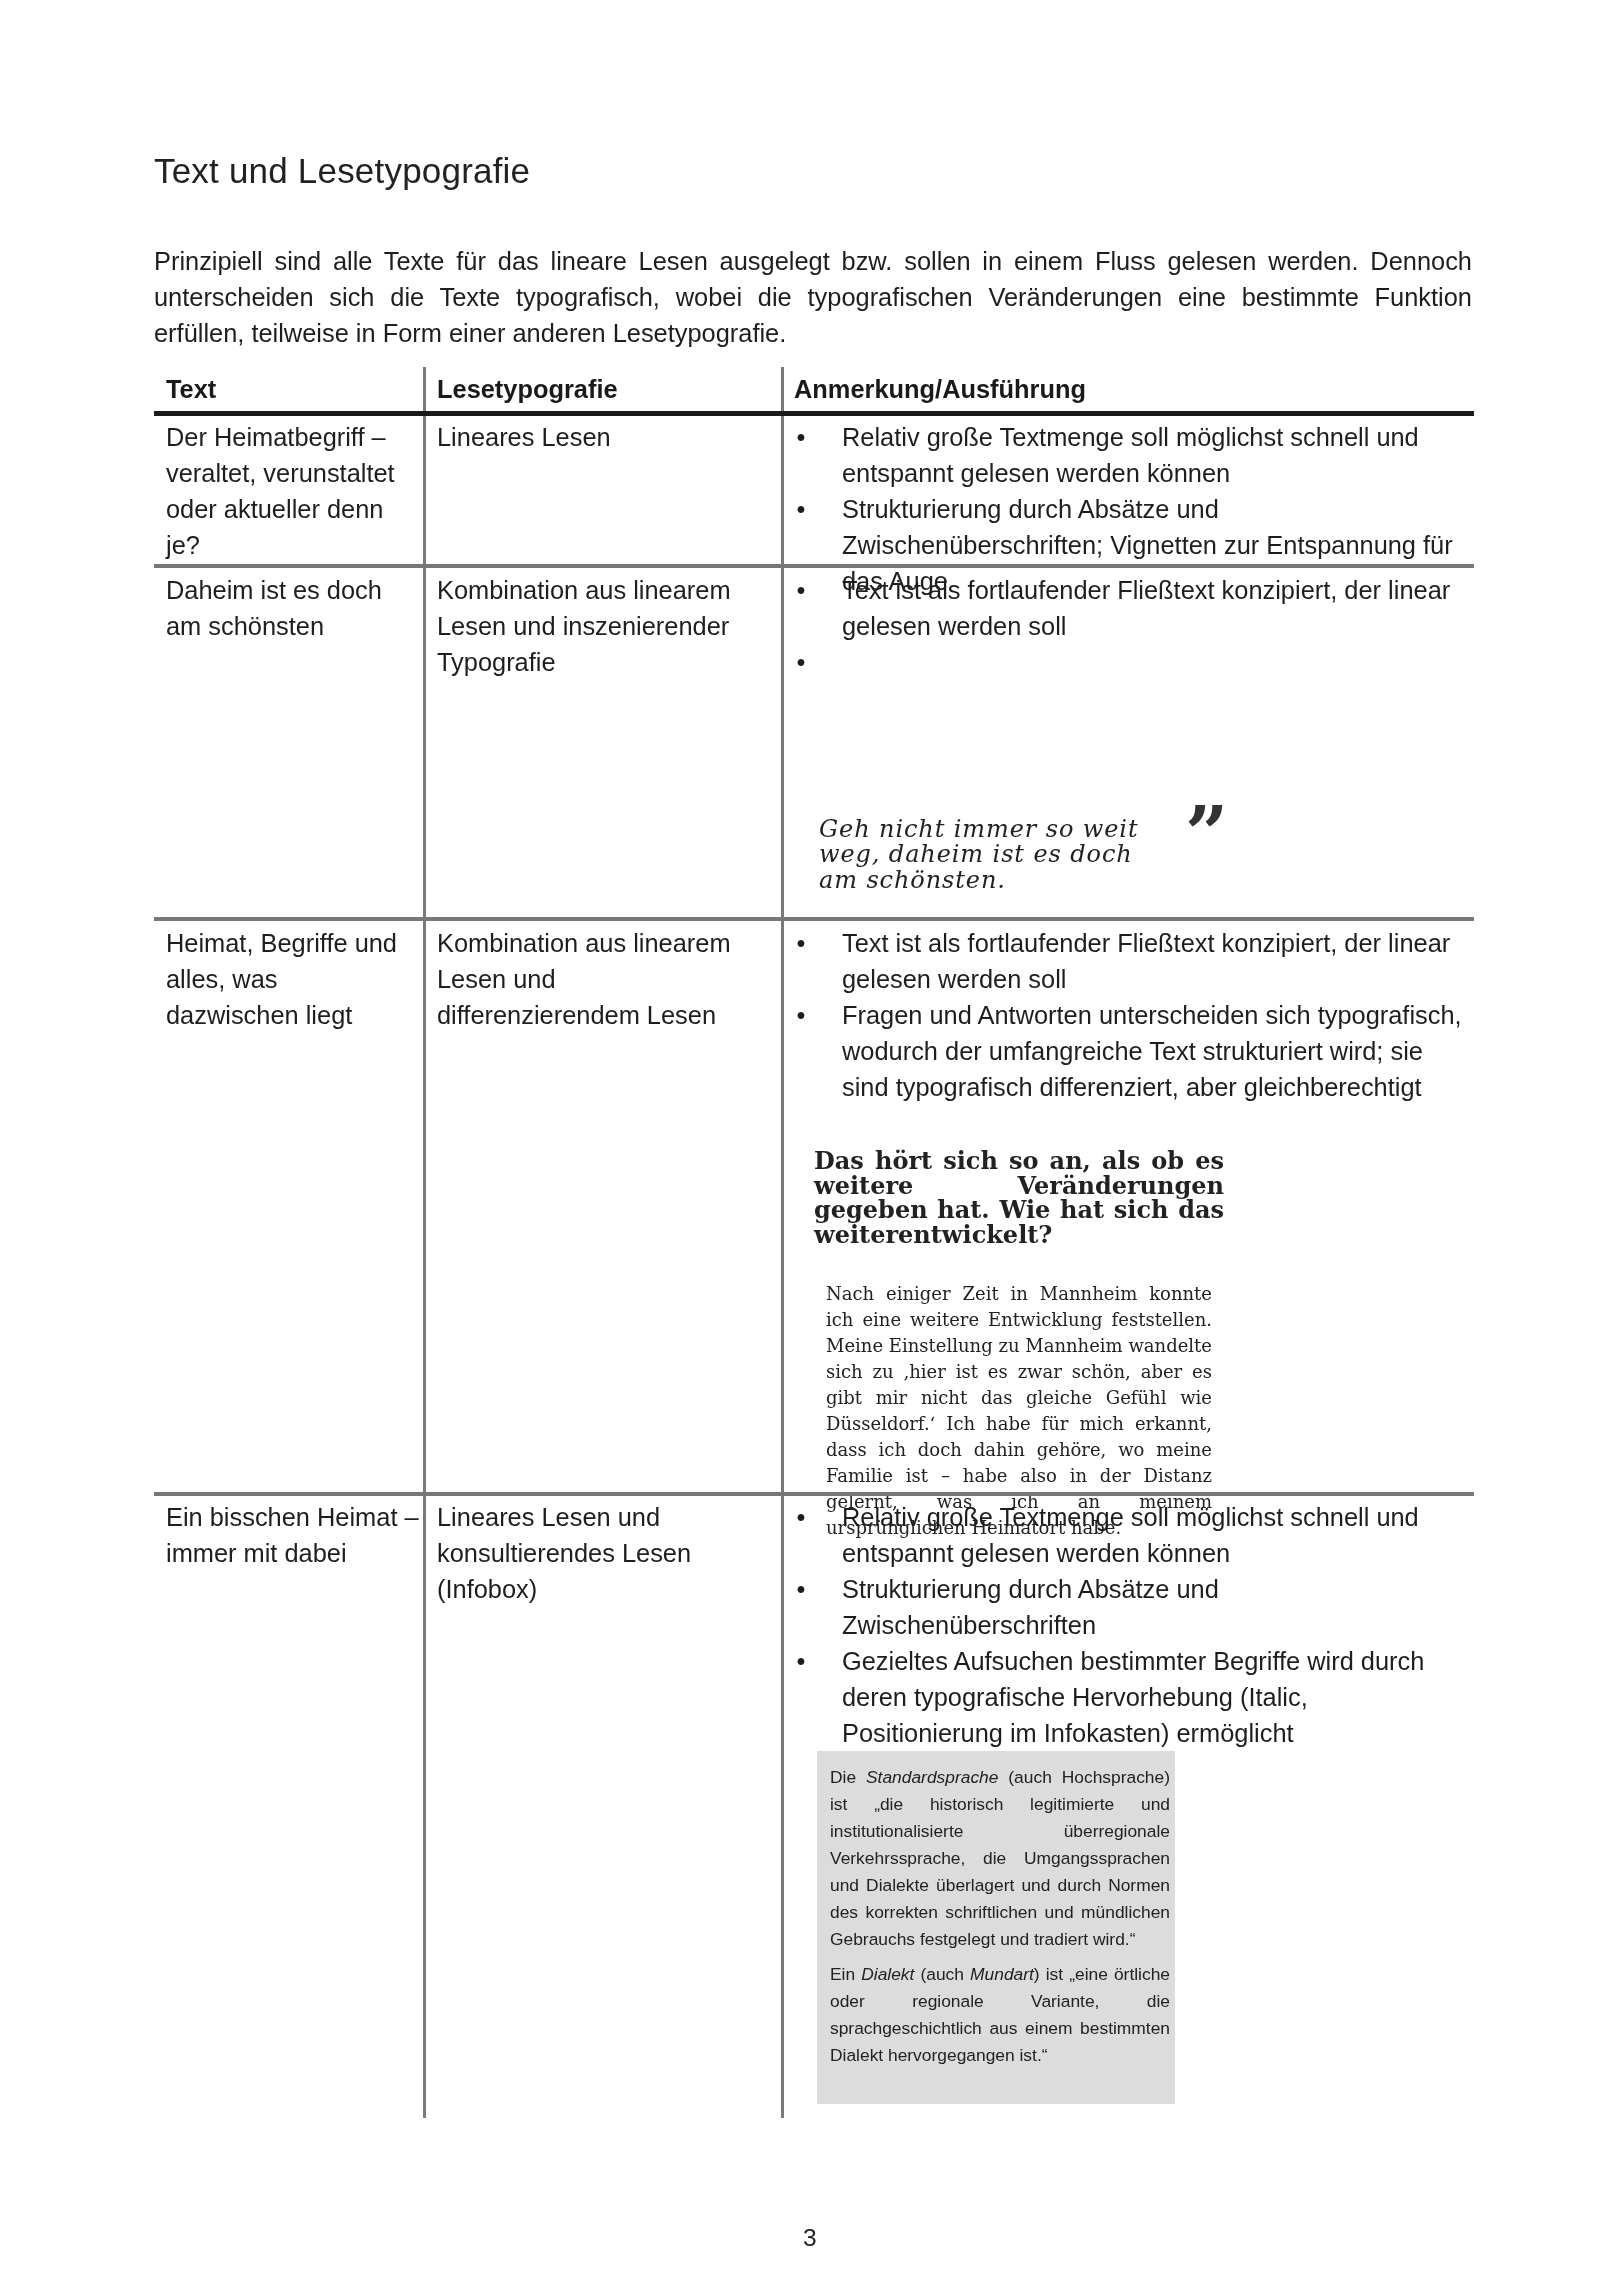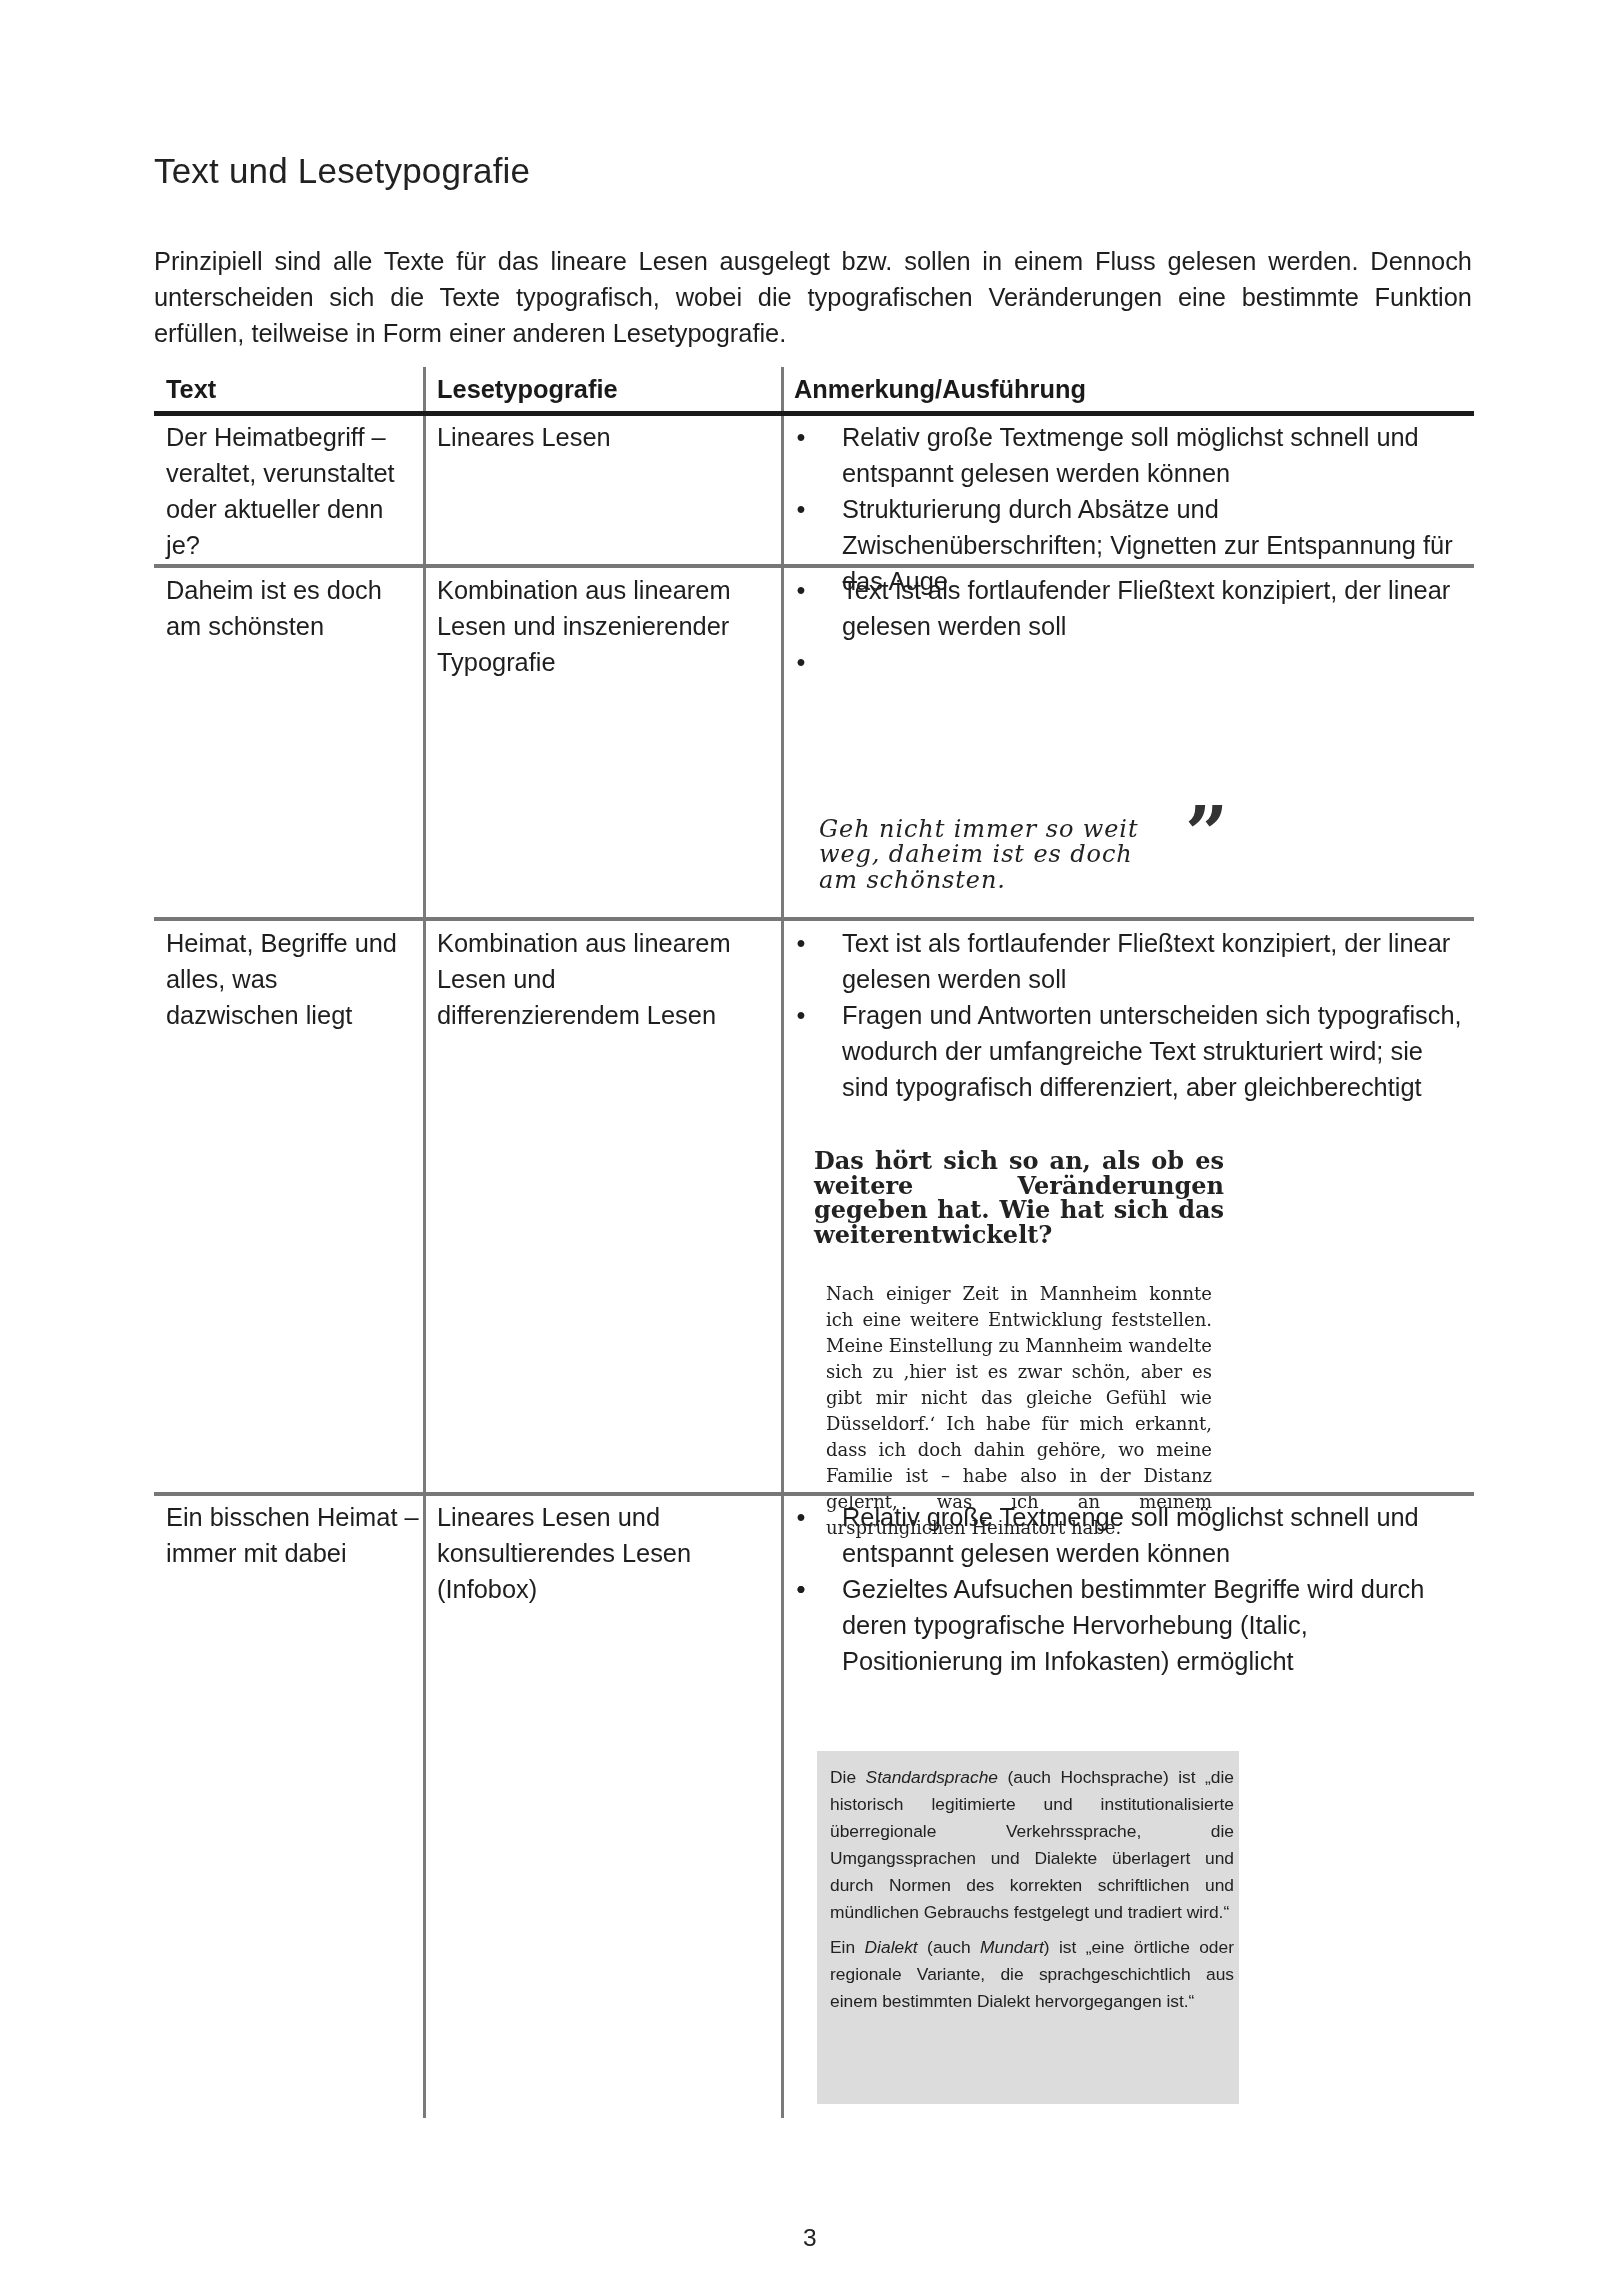"Strukturierung durch Absätze und Zwischenüberschriften" span { html: none -> <span>Strukturierung durch Absätze und Zwischenüberschriften</span> }
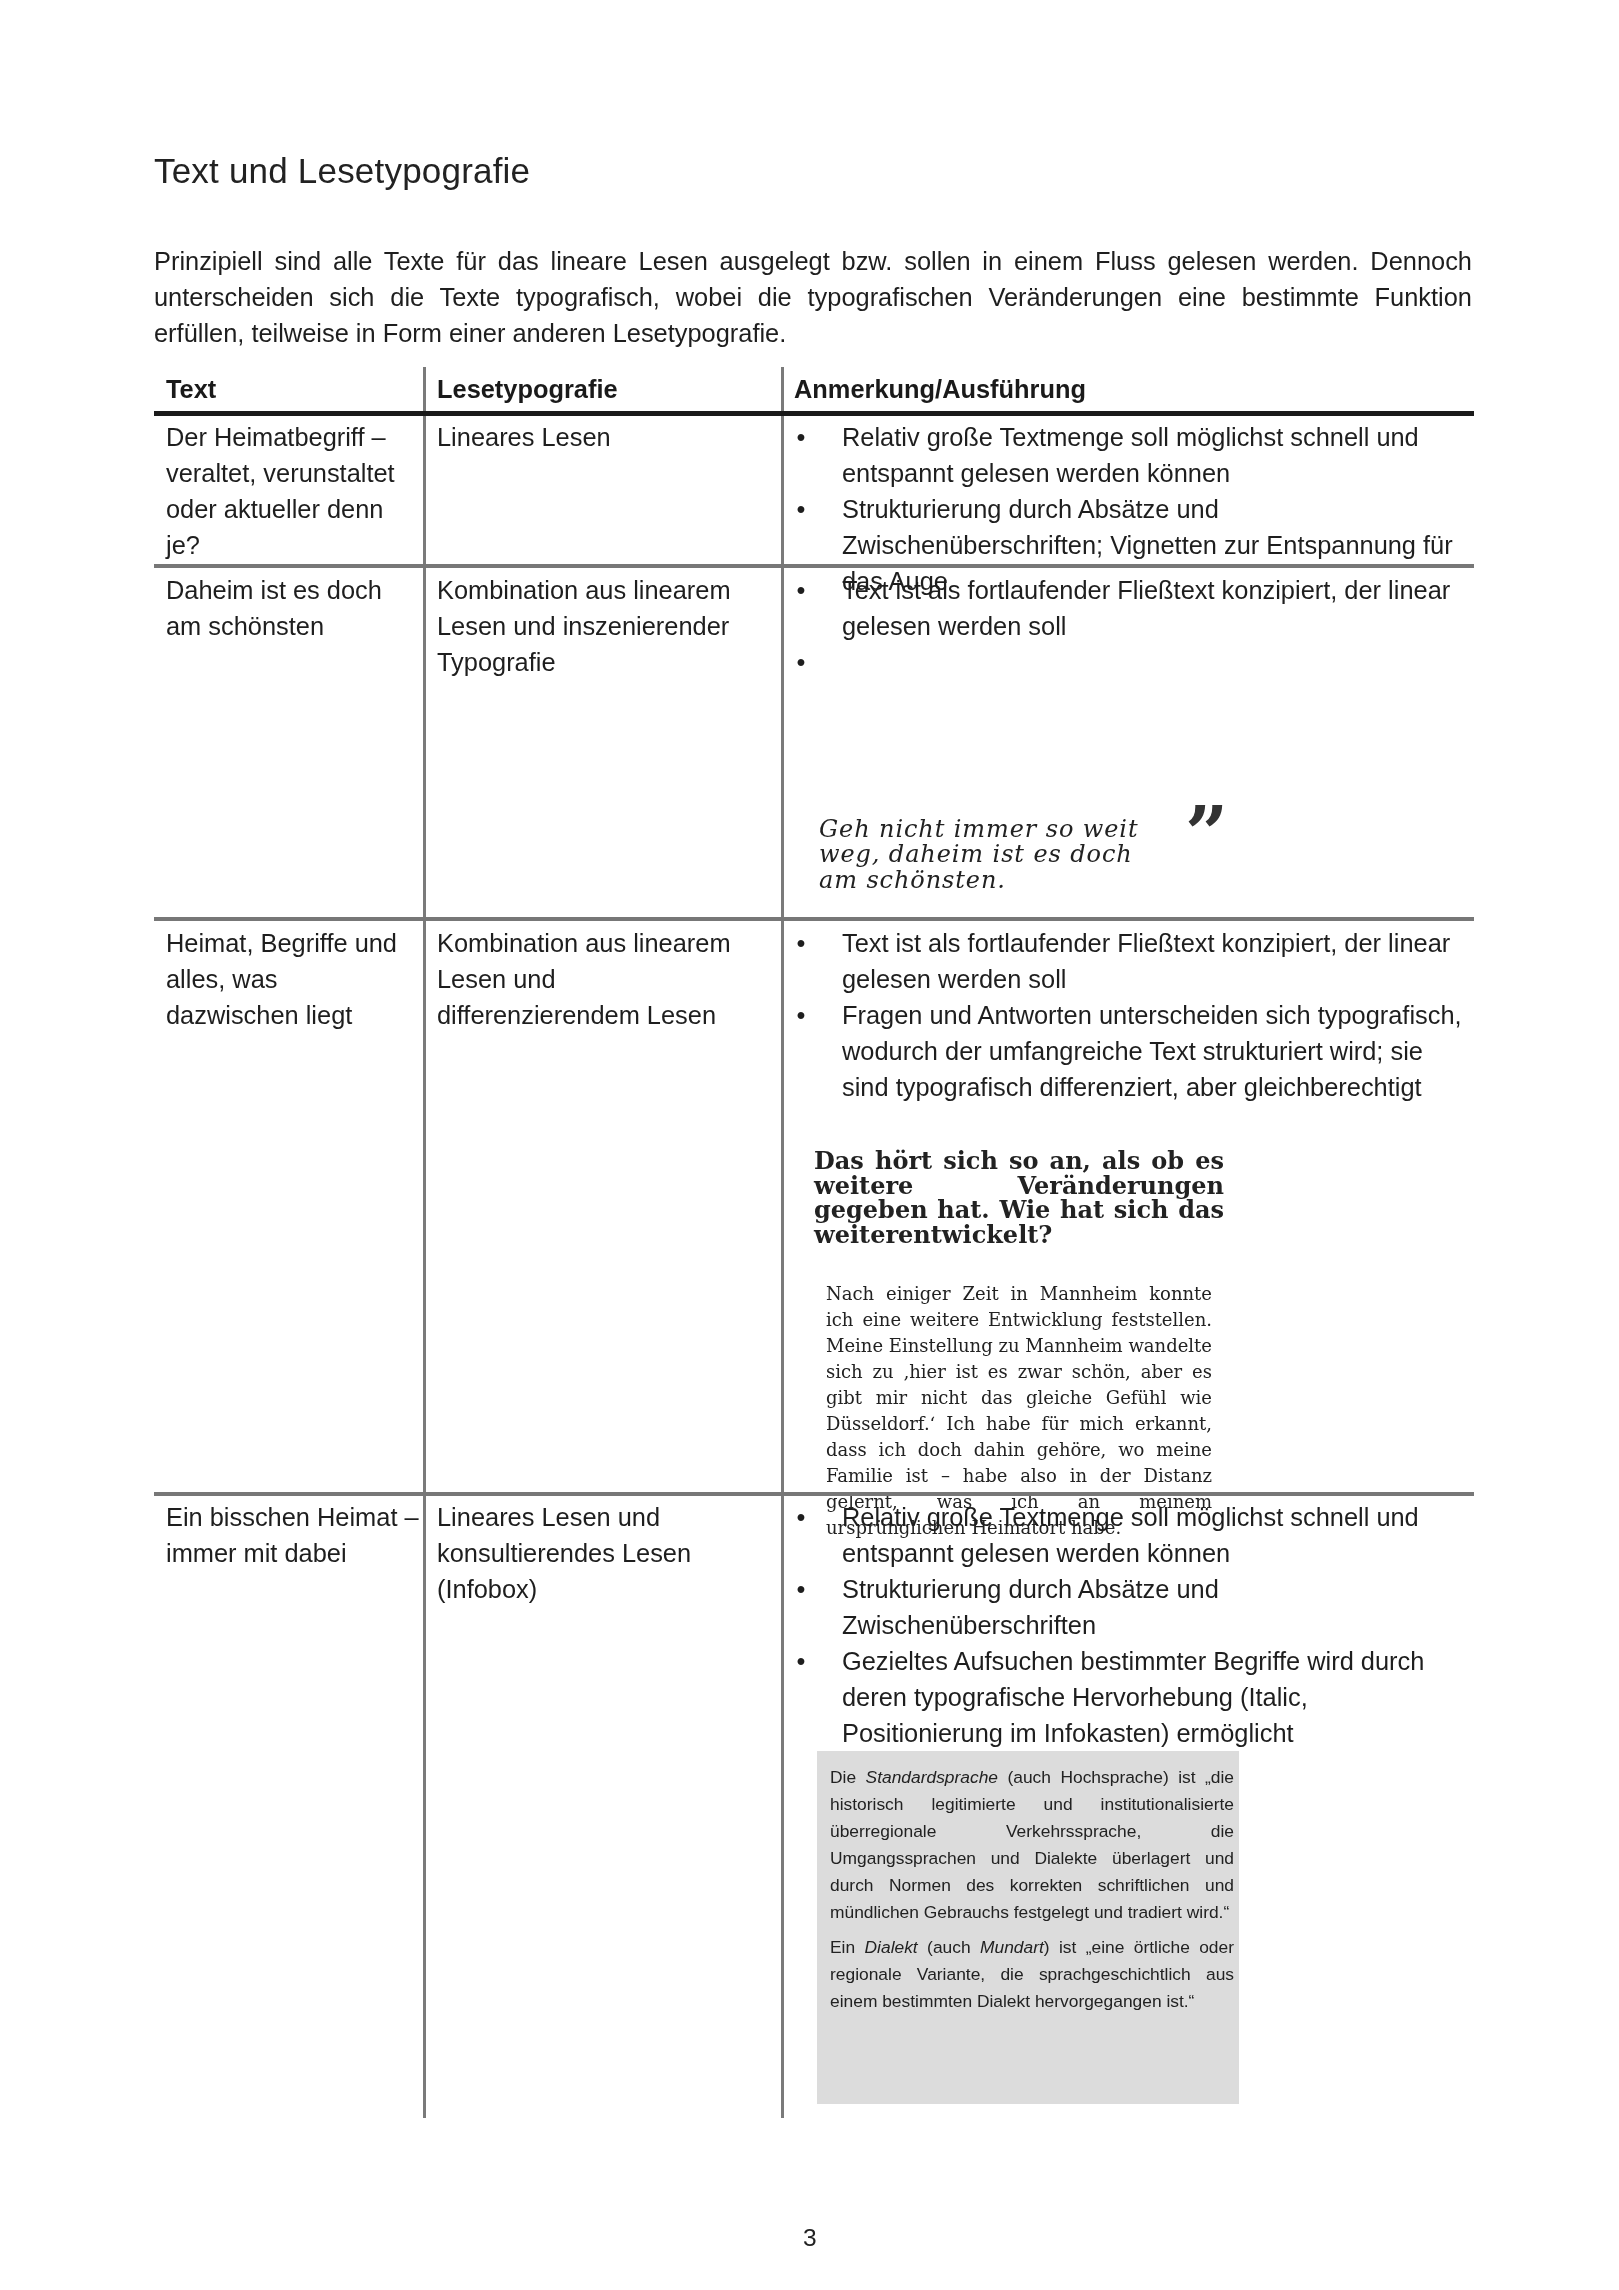"Die Standardsprache (auch Hochsprache)" .infobox { width: 422px -> 358px }
